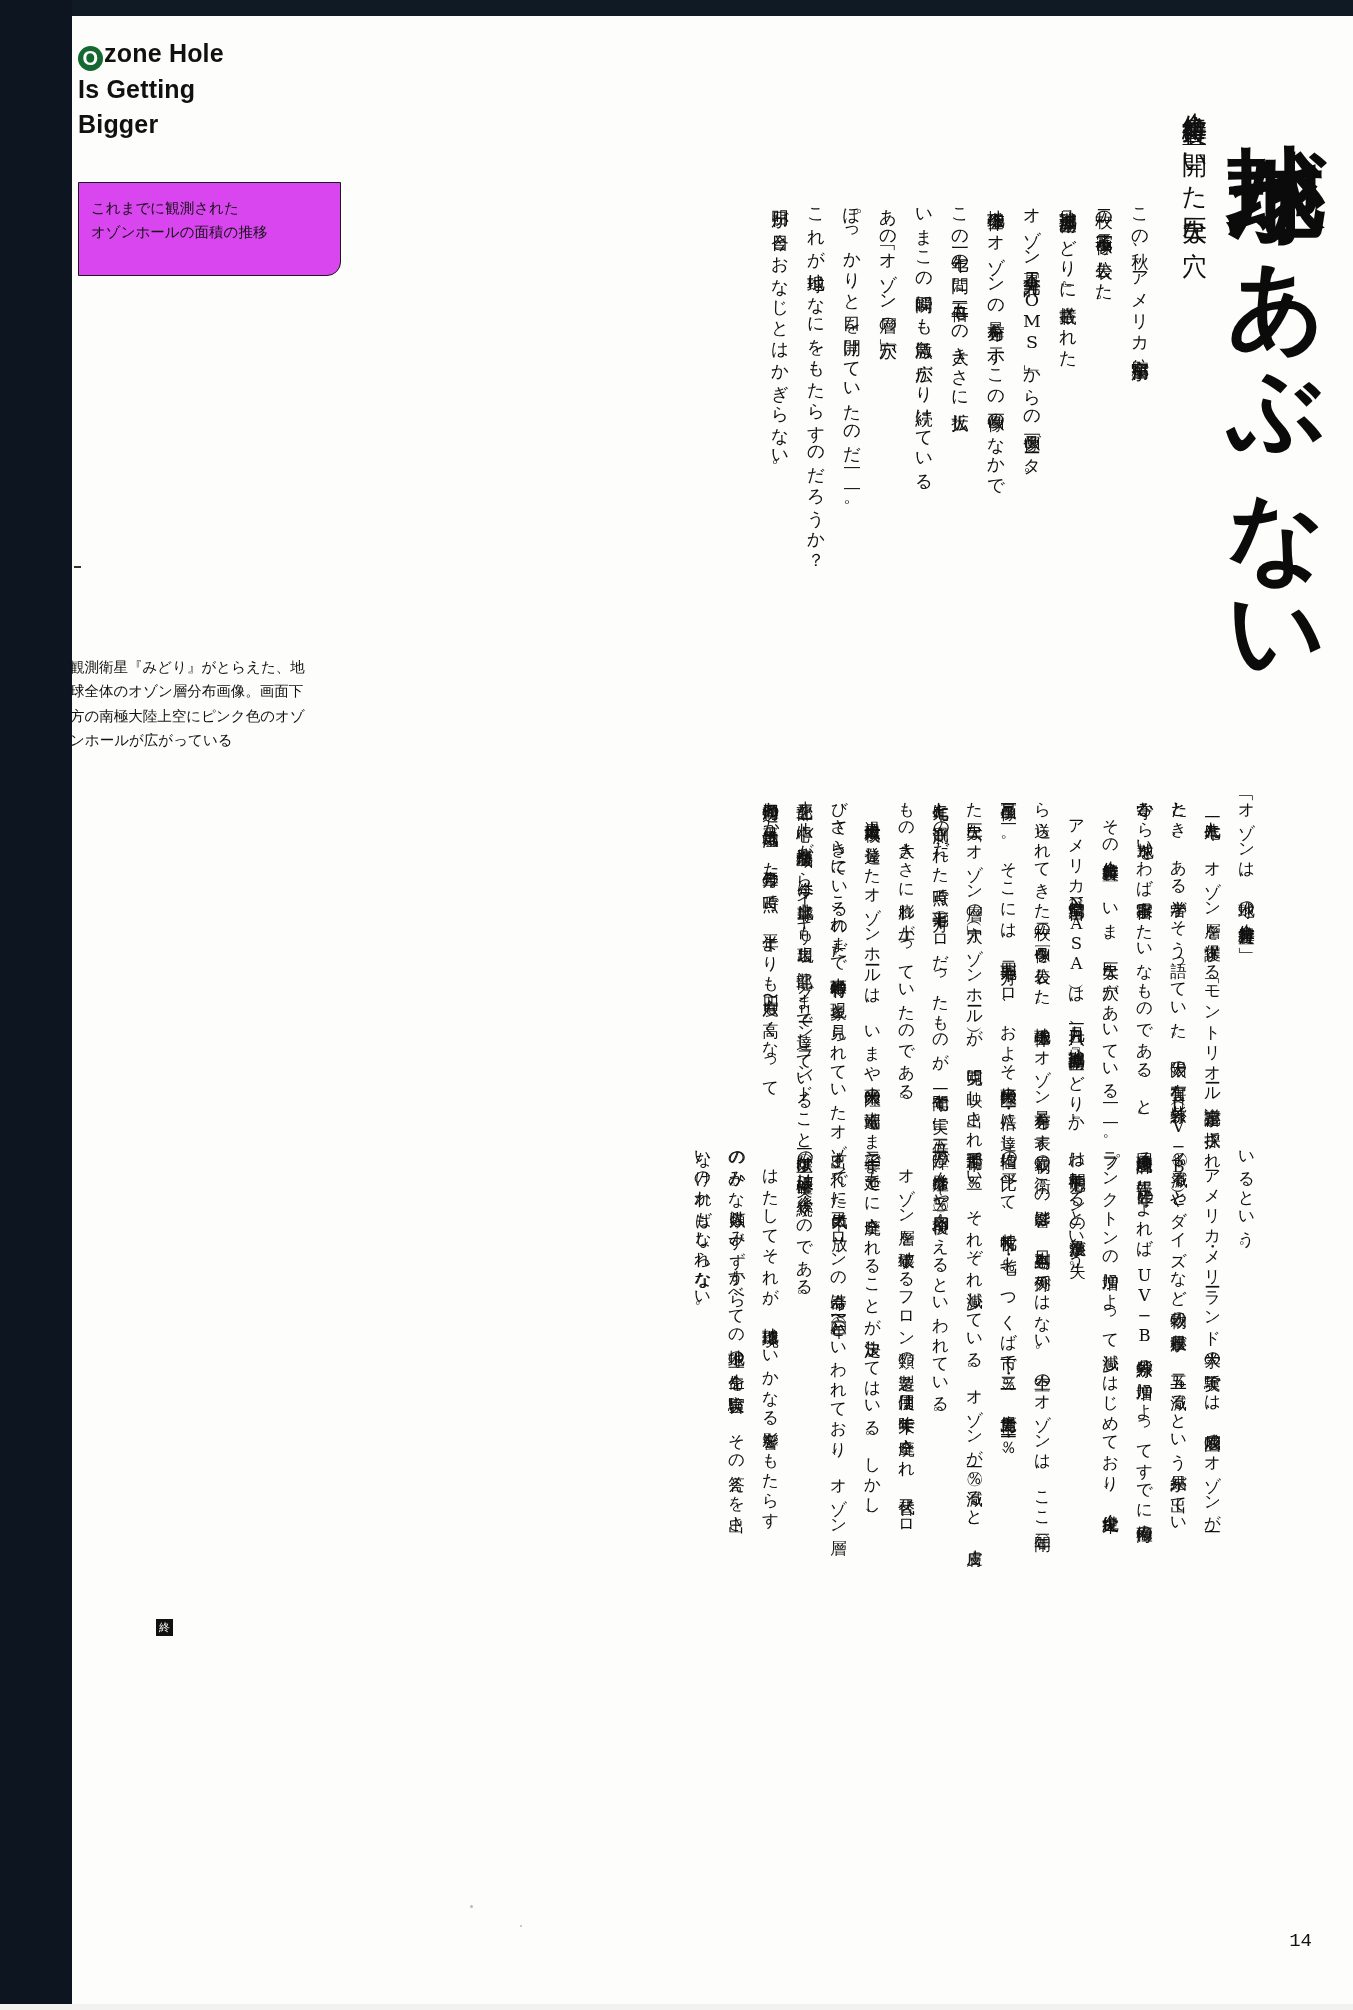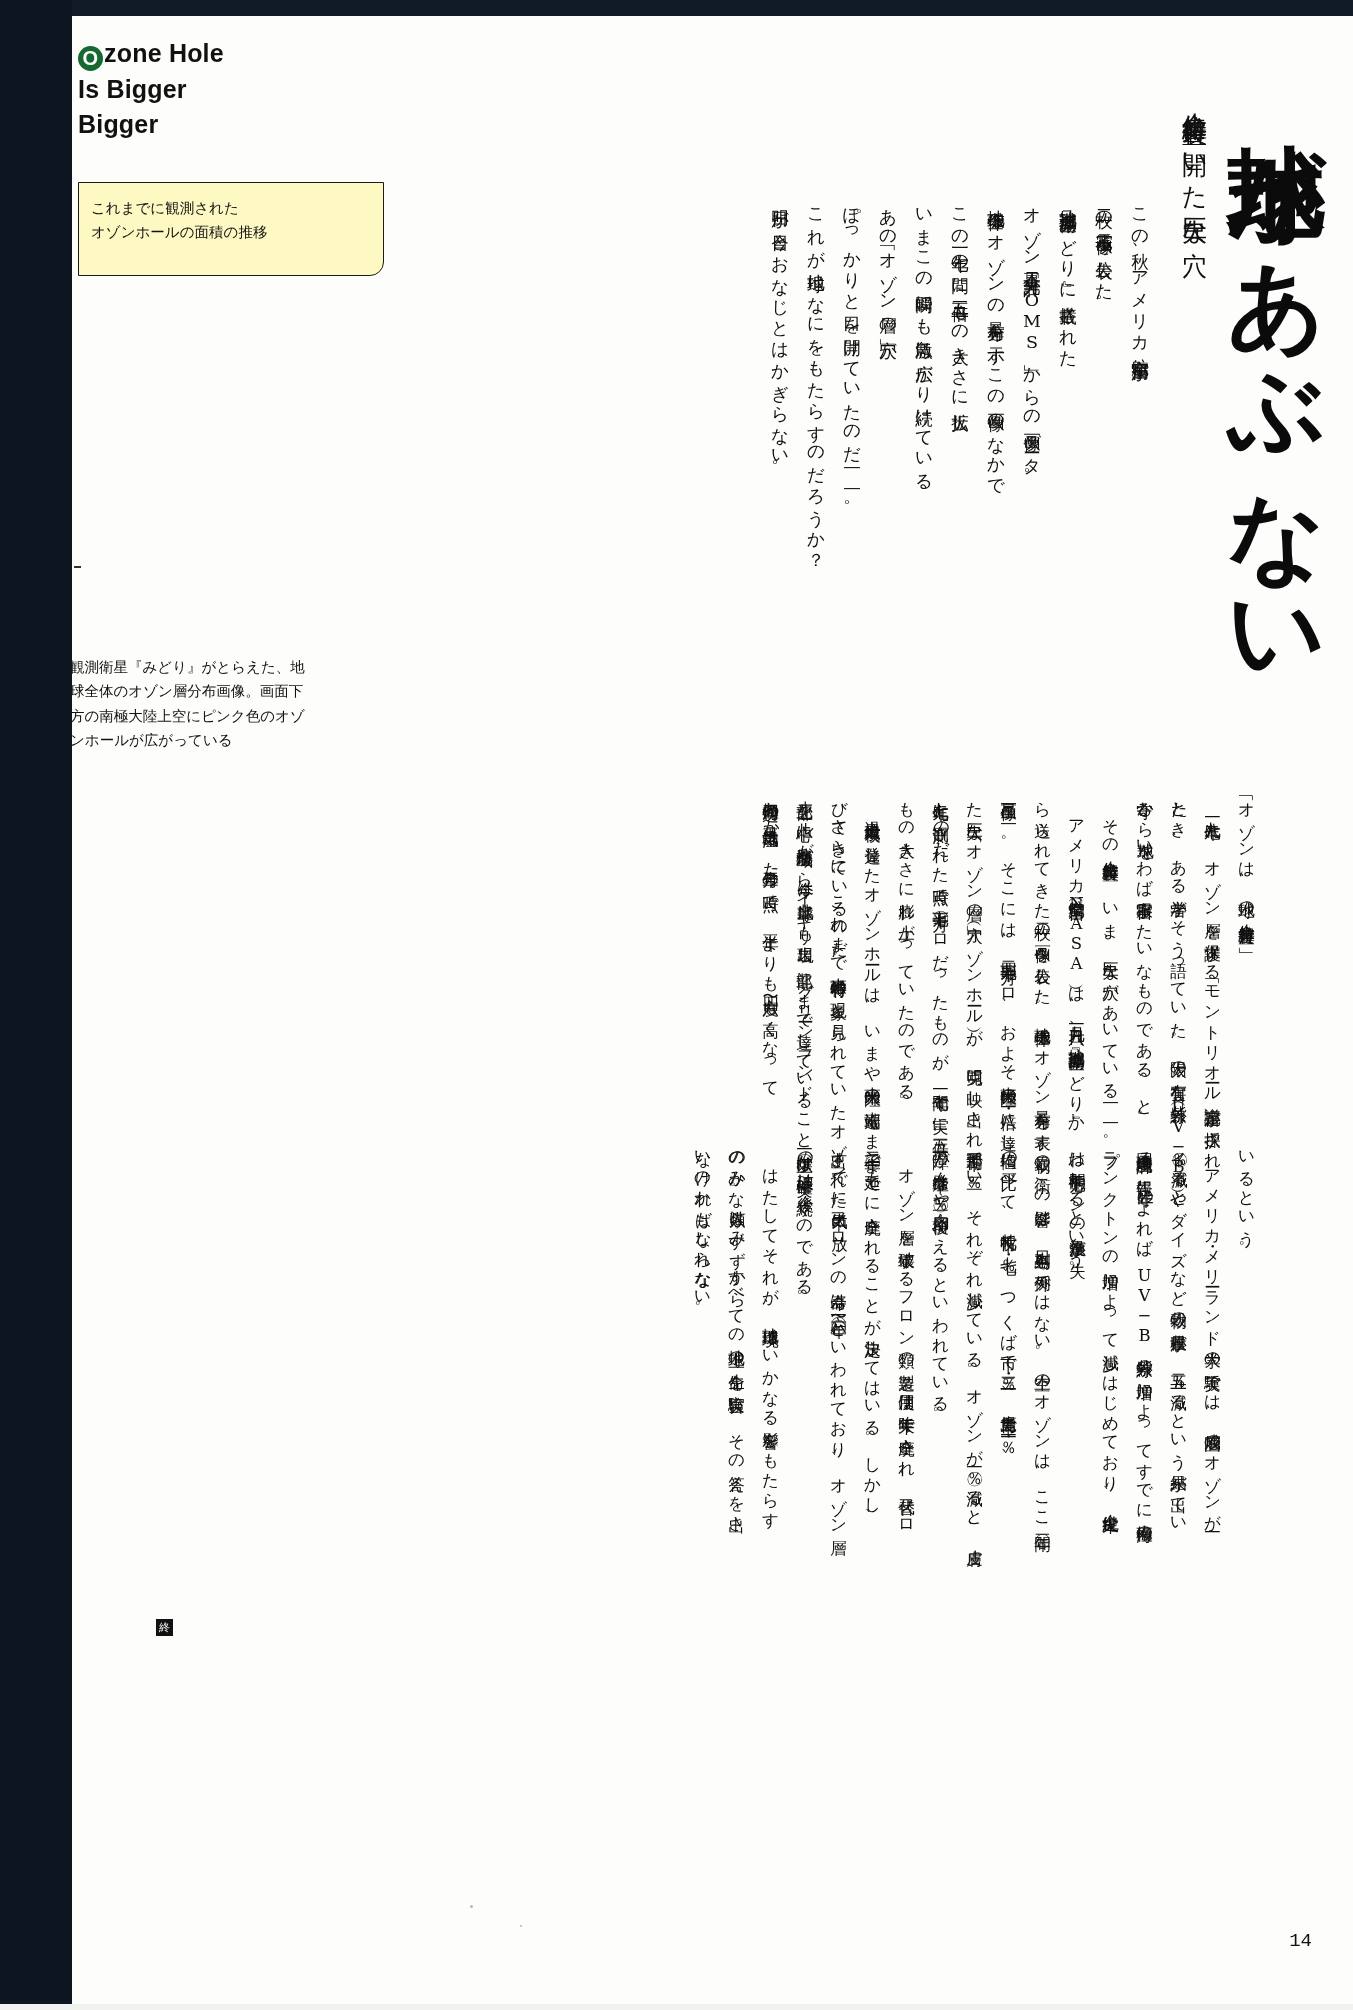"Is Bigger" div { text: Bigger -> Getting }
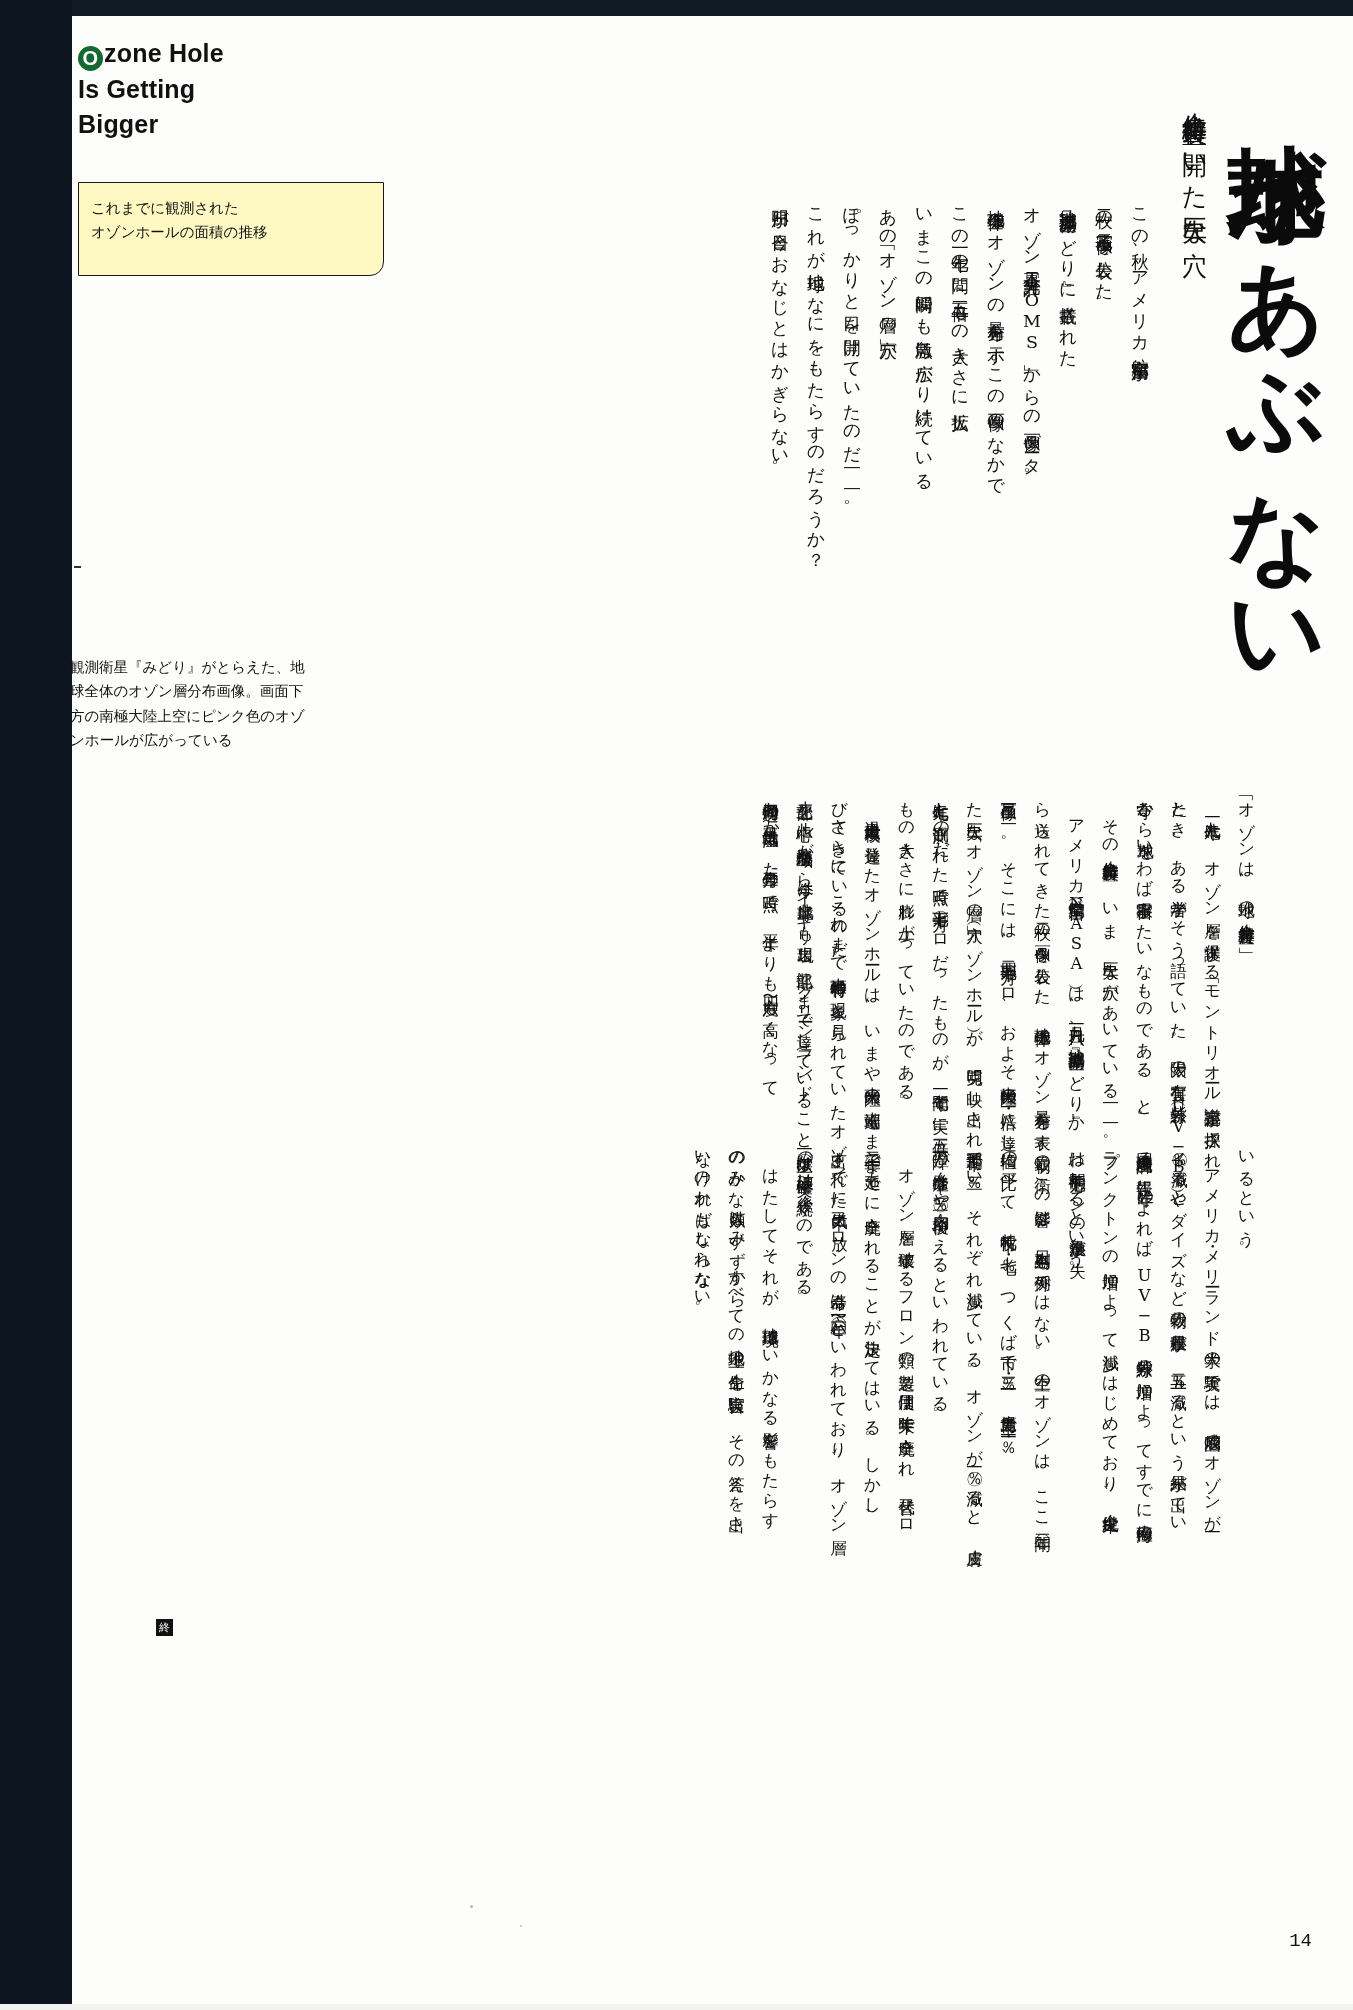"これまでに観測された" .callout { background: #fef9c3 -> #d946ef; width: 306px -> 263px }
